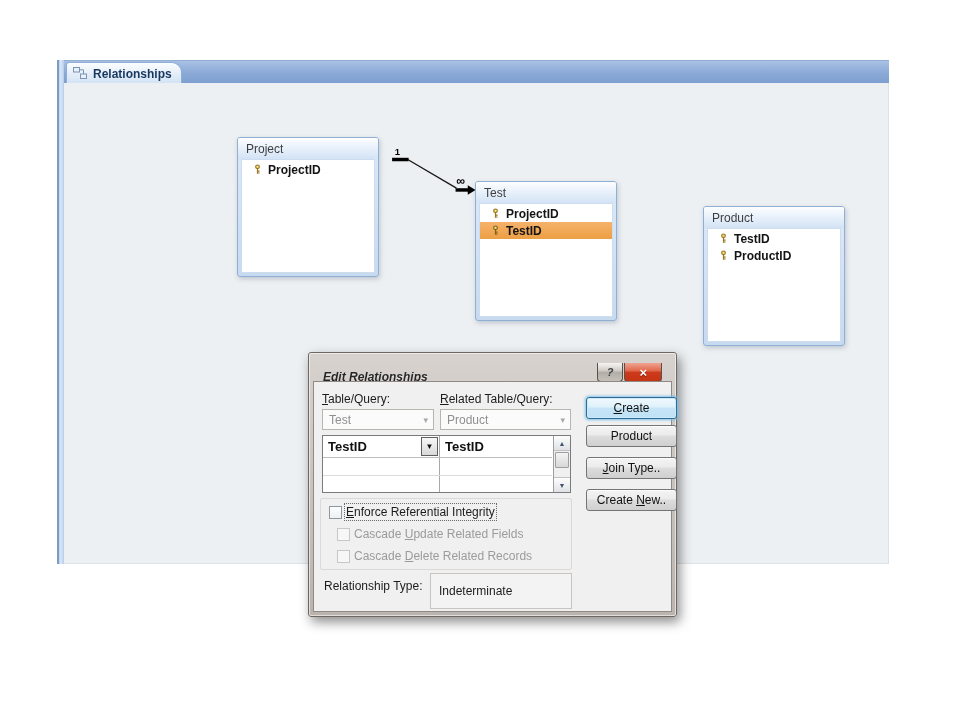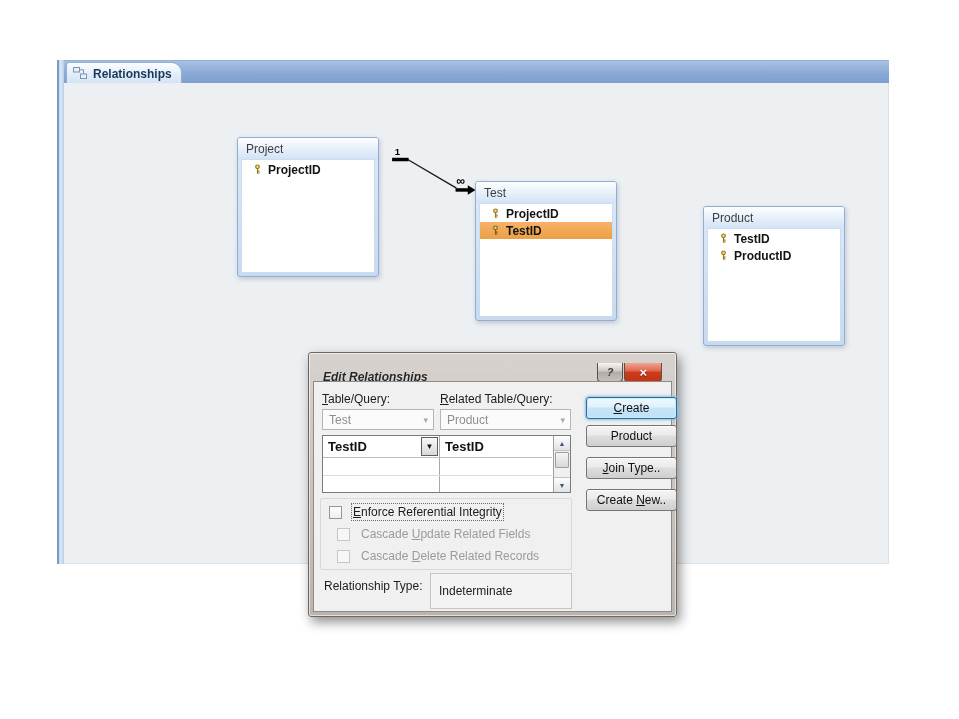"Enforce Referential Integrity" .cb-row { gap: 11px -> 4px }
